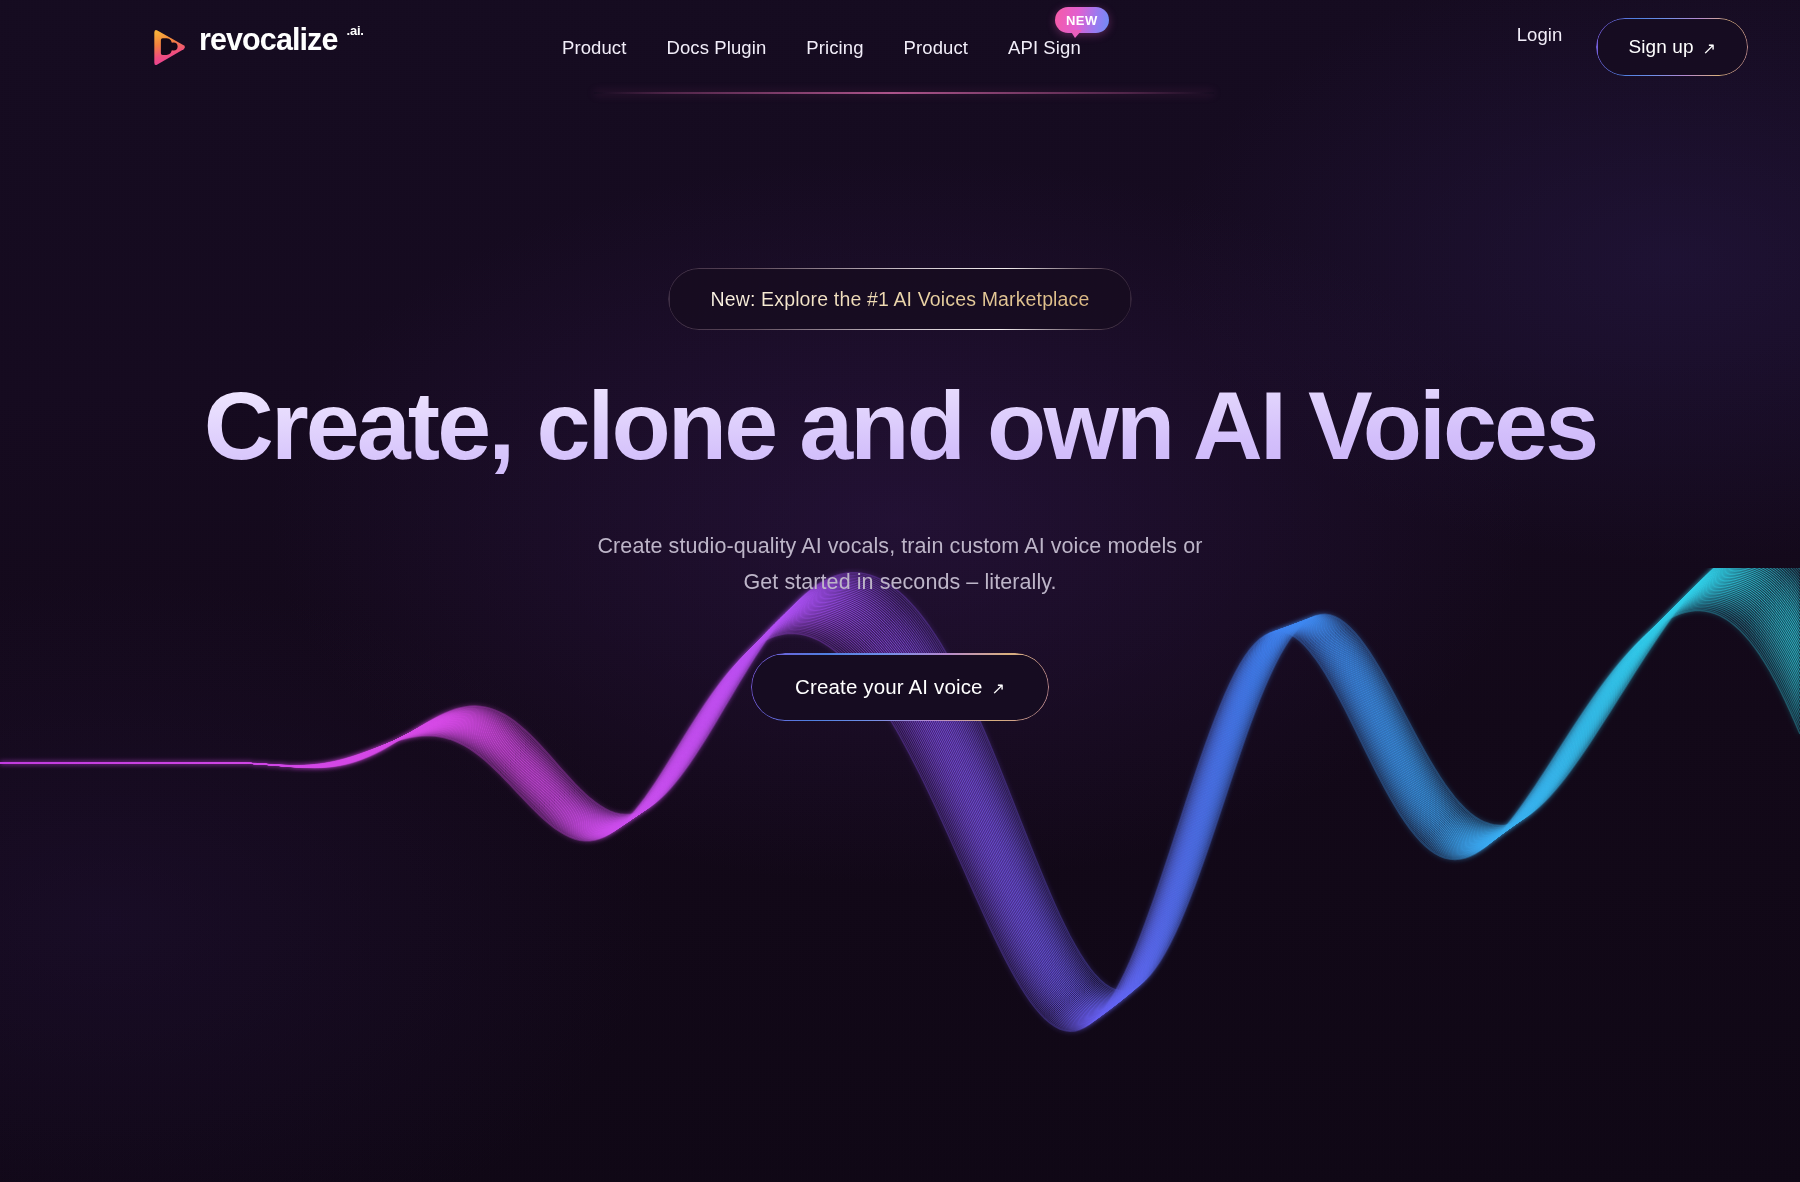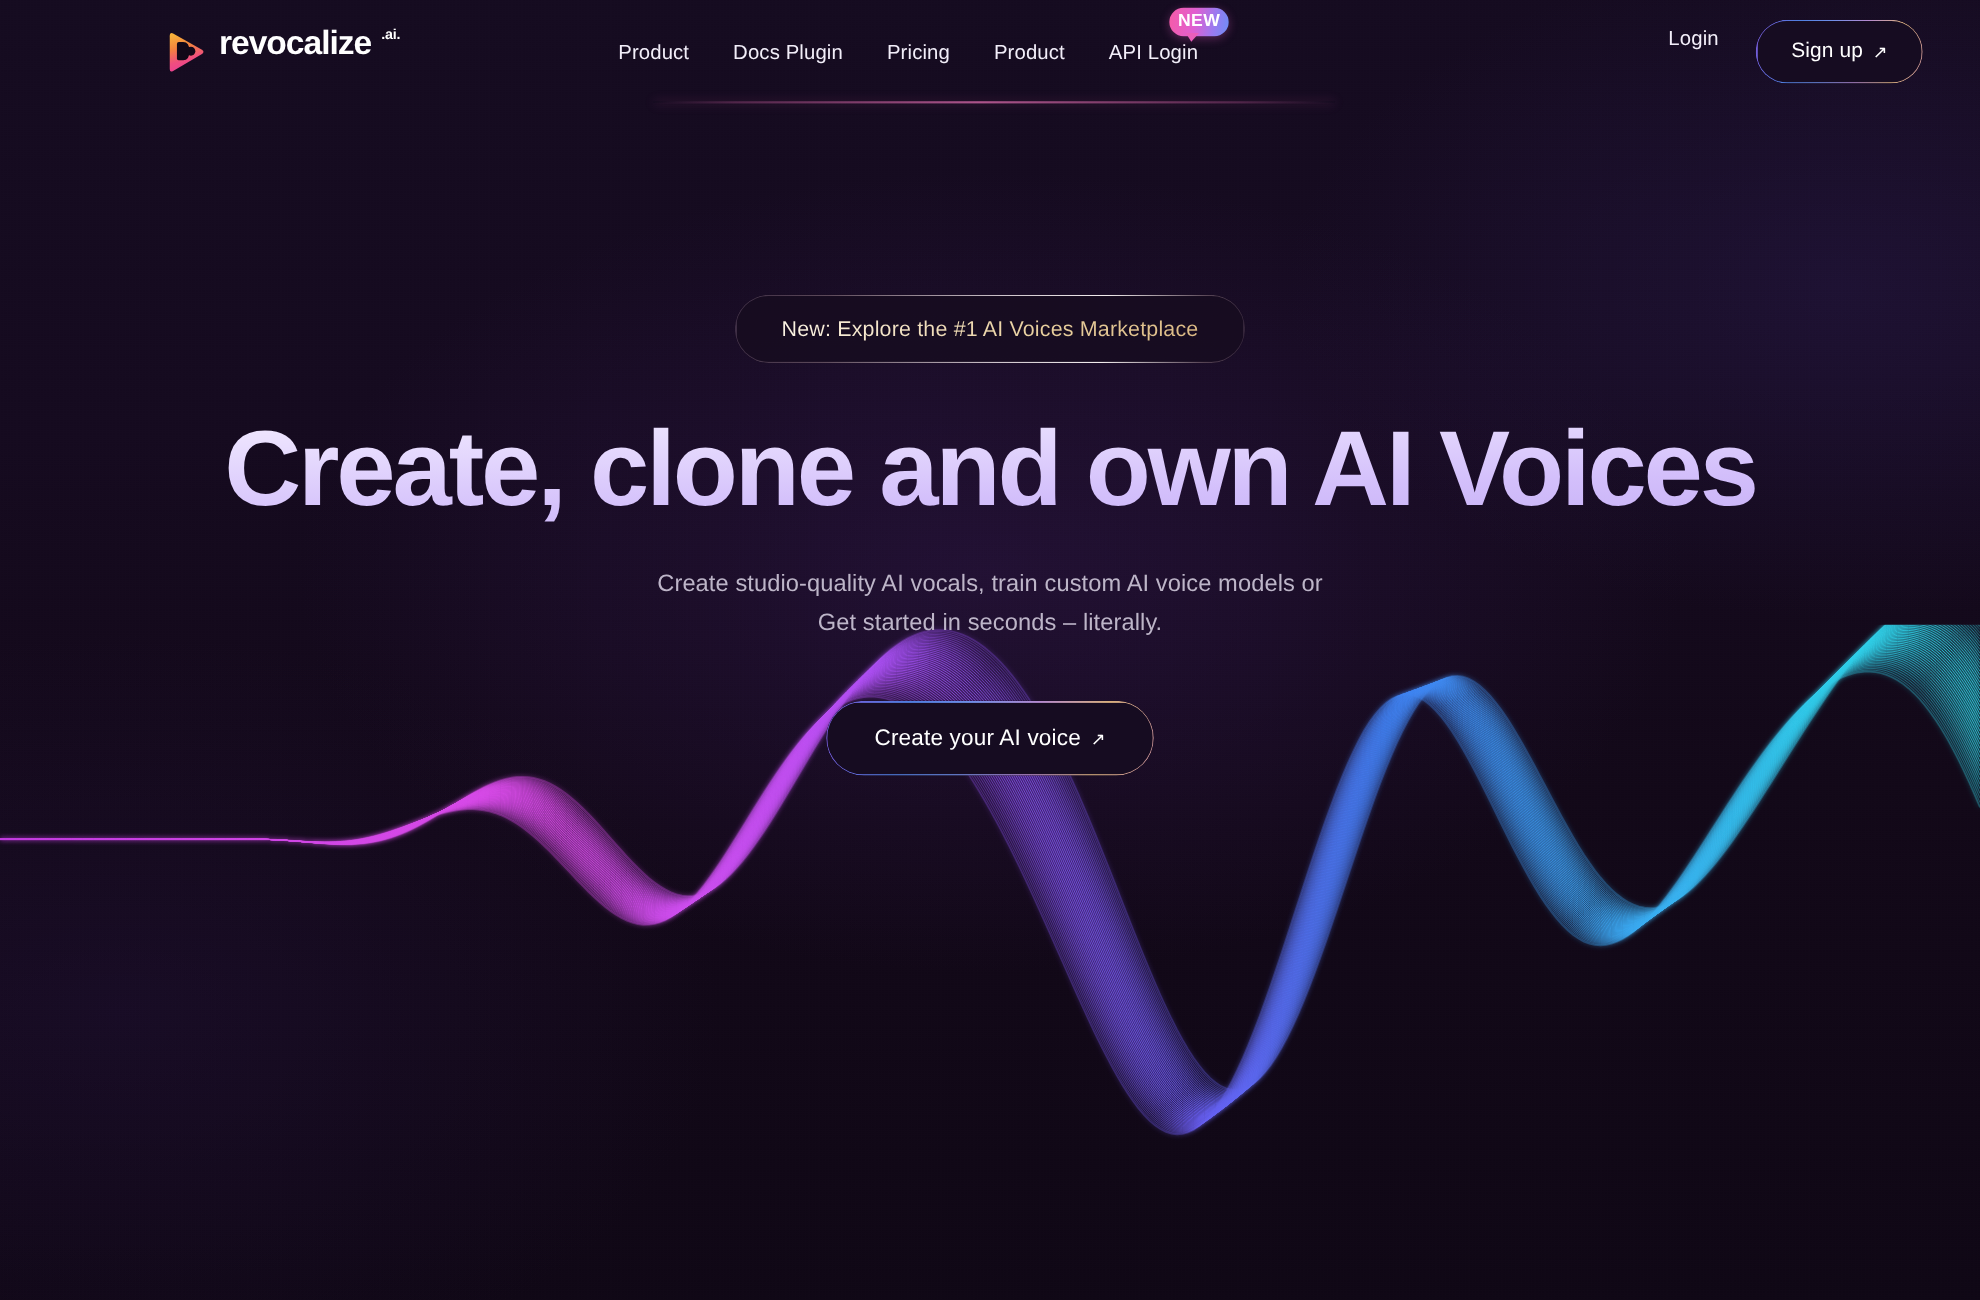"NEW" .new-badge-text { font-size: 16px -> 13px }
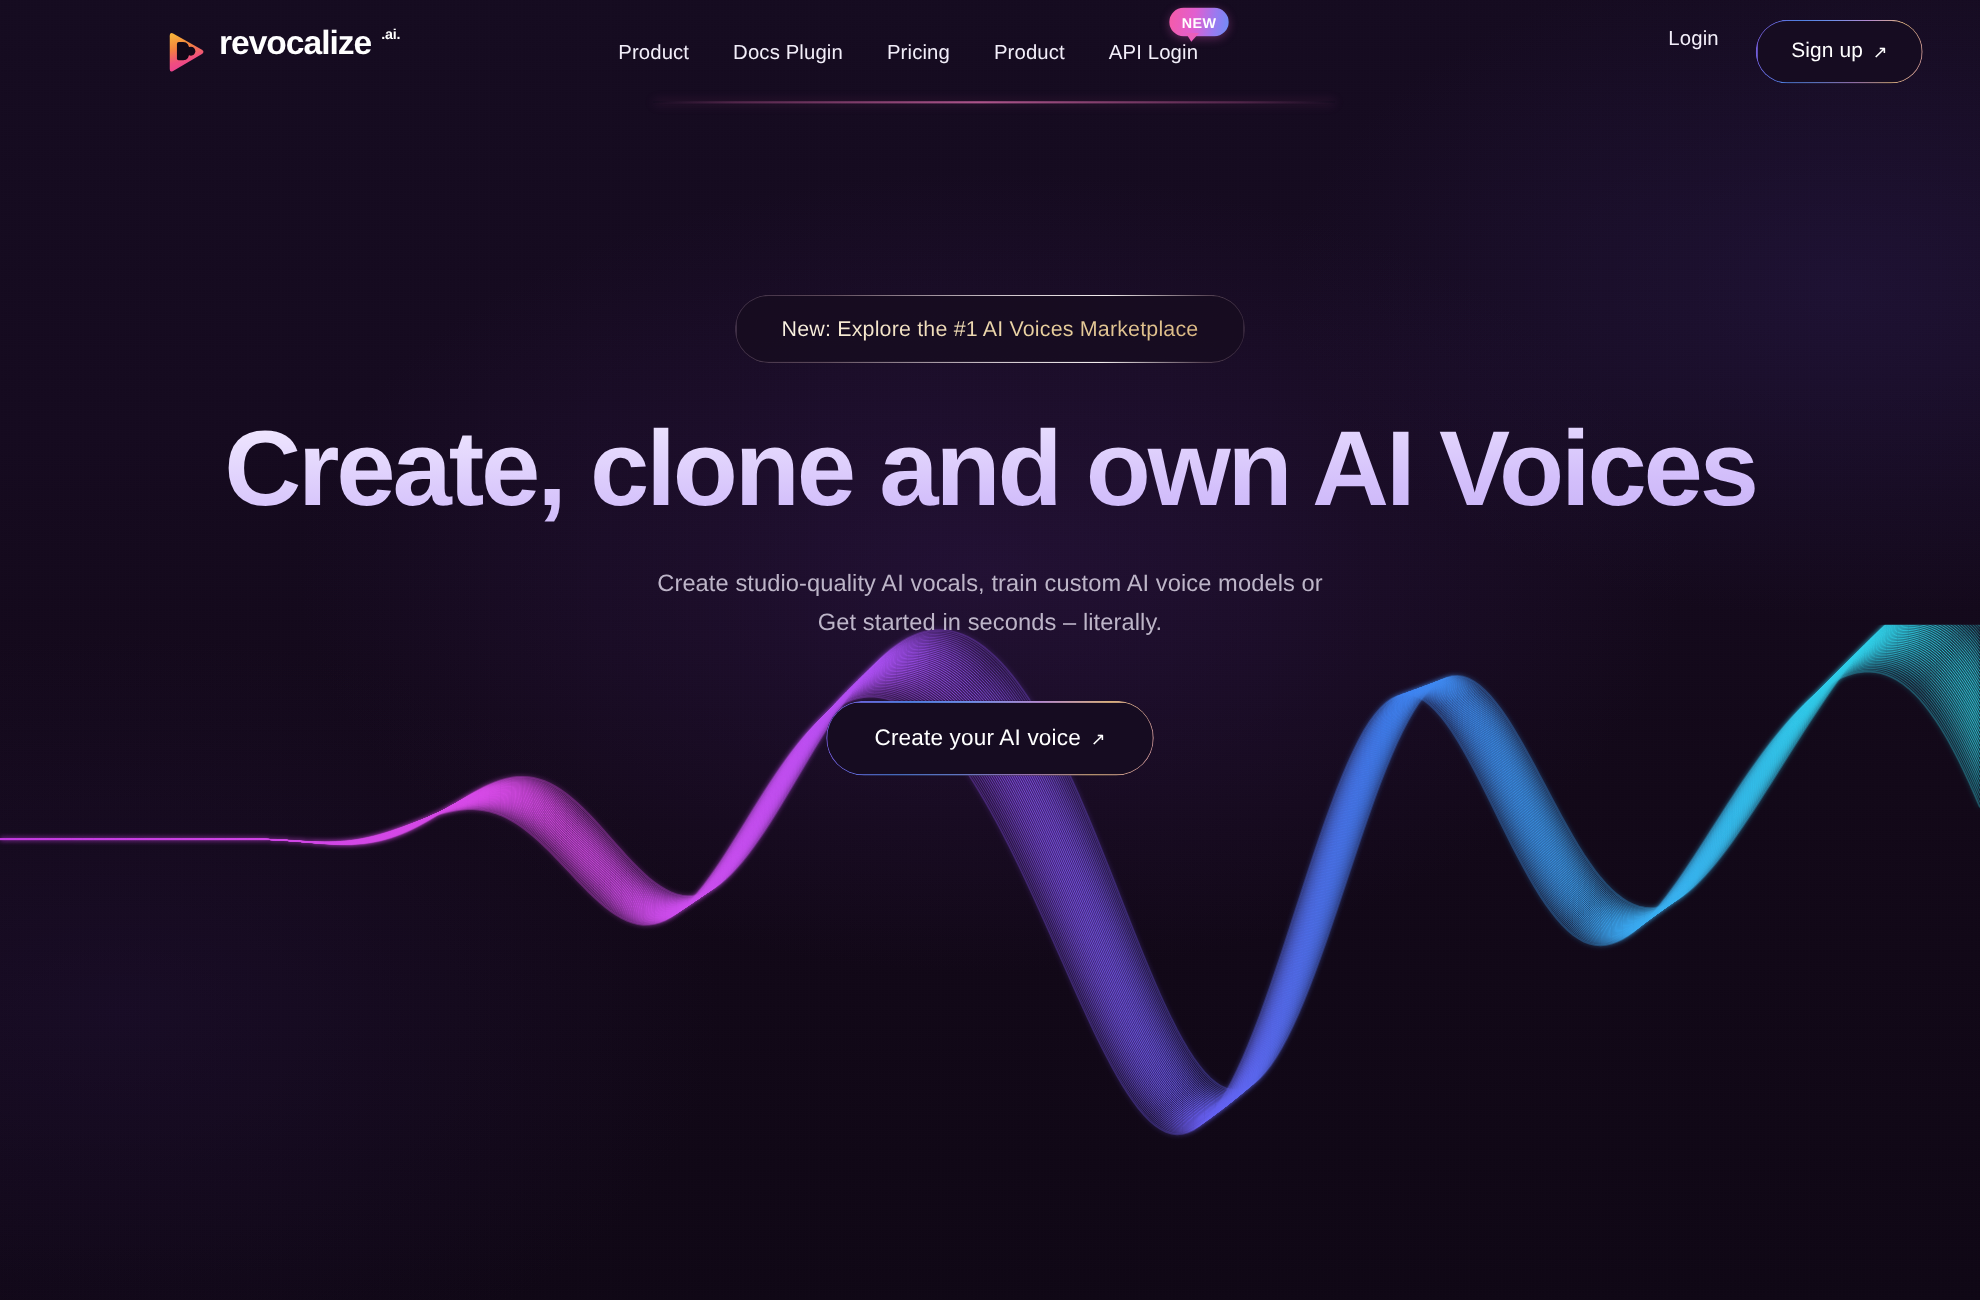"API Login" span { text: Login -> Sign }
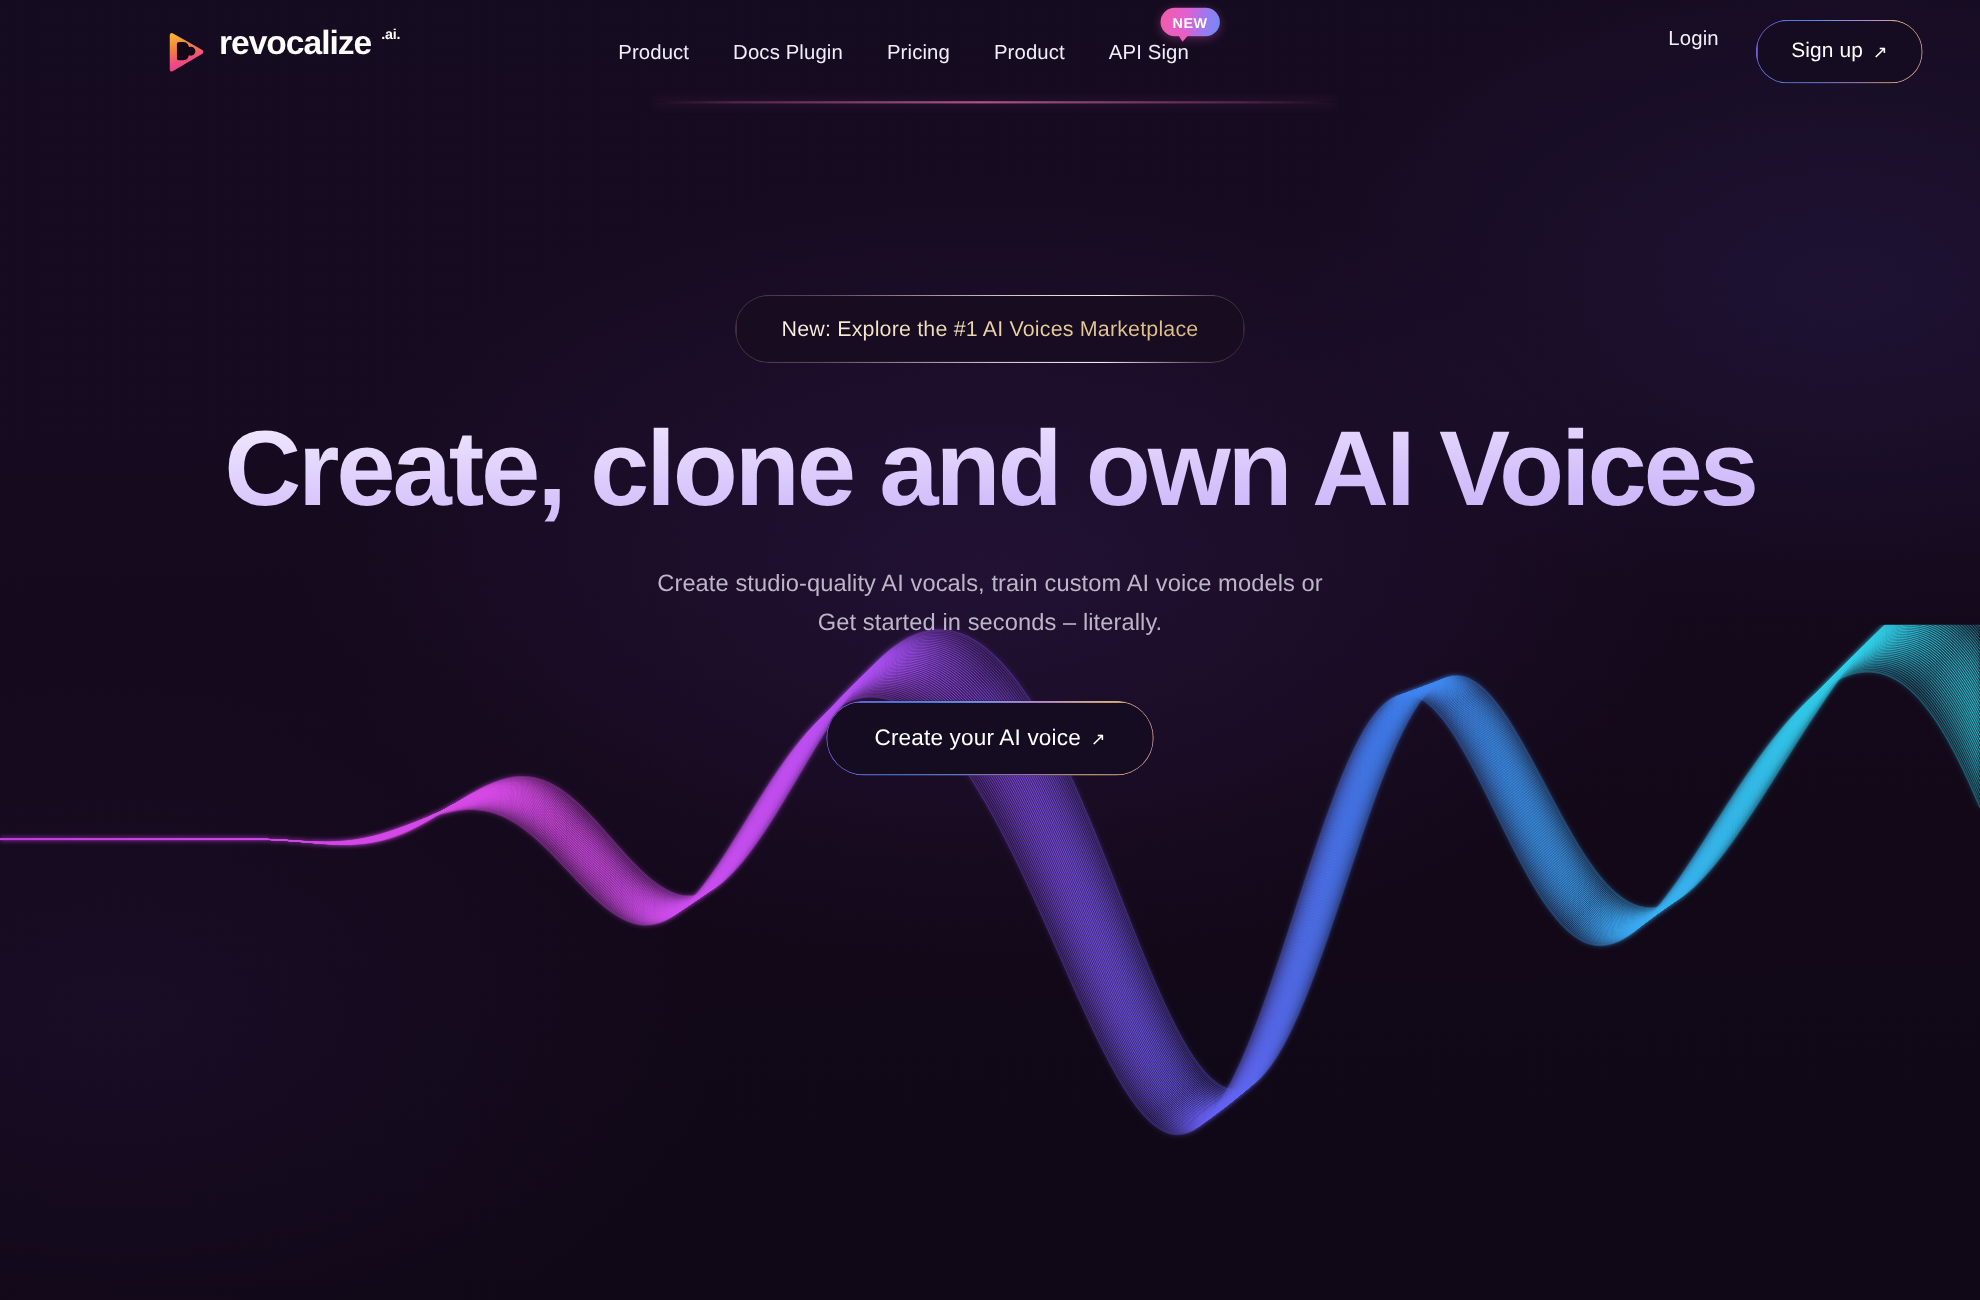"Create studio-quality AI vocals, train" .subtitle { margin-top: 36px -> 52px }
